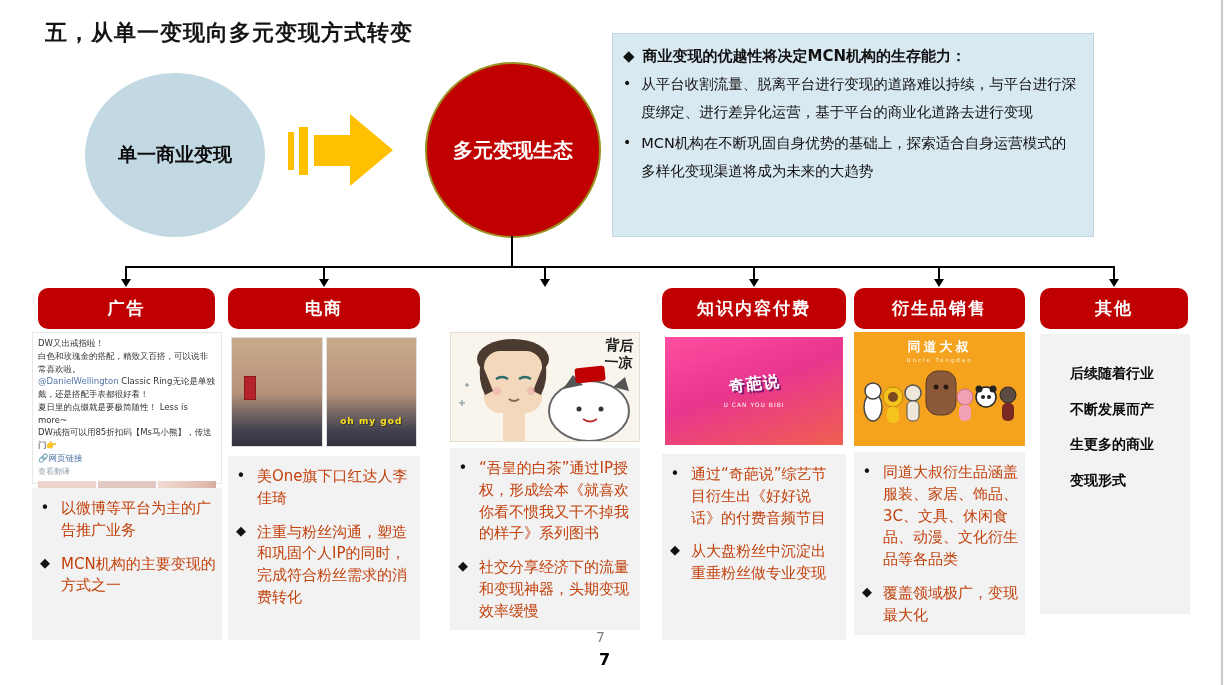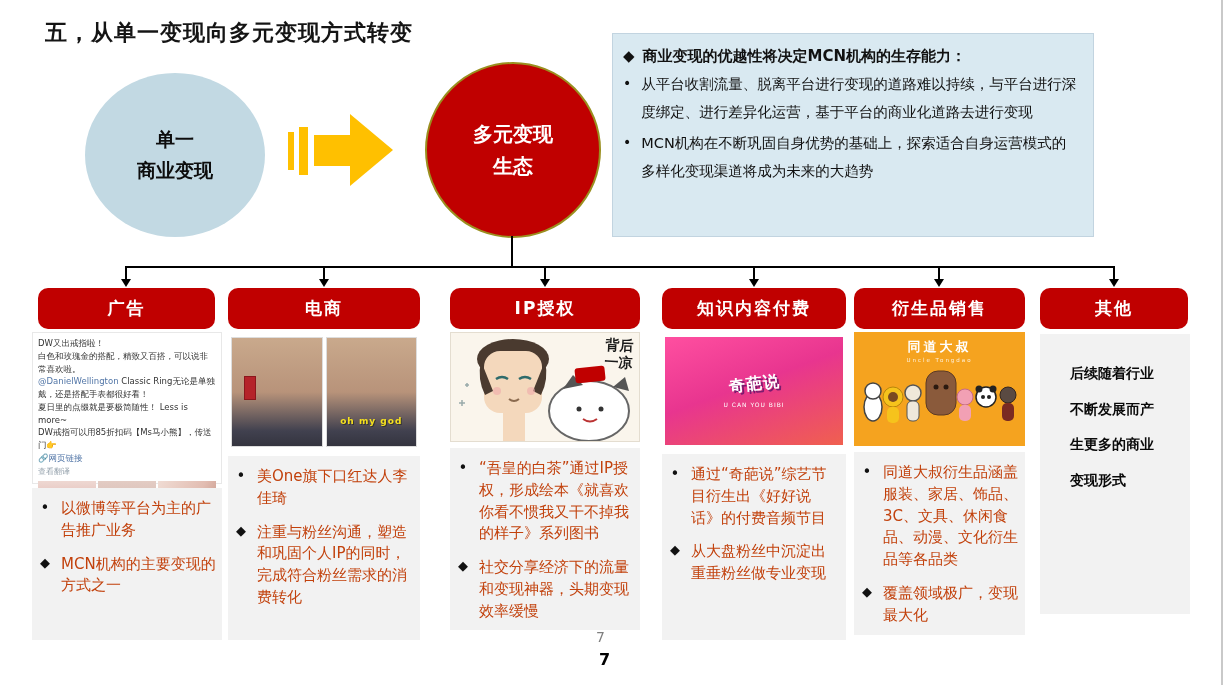"单一" .circle { flex-direction: column -> row }
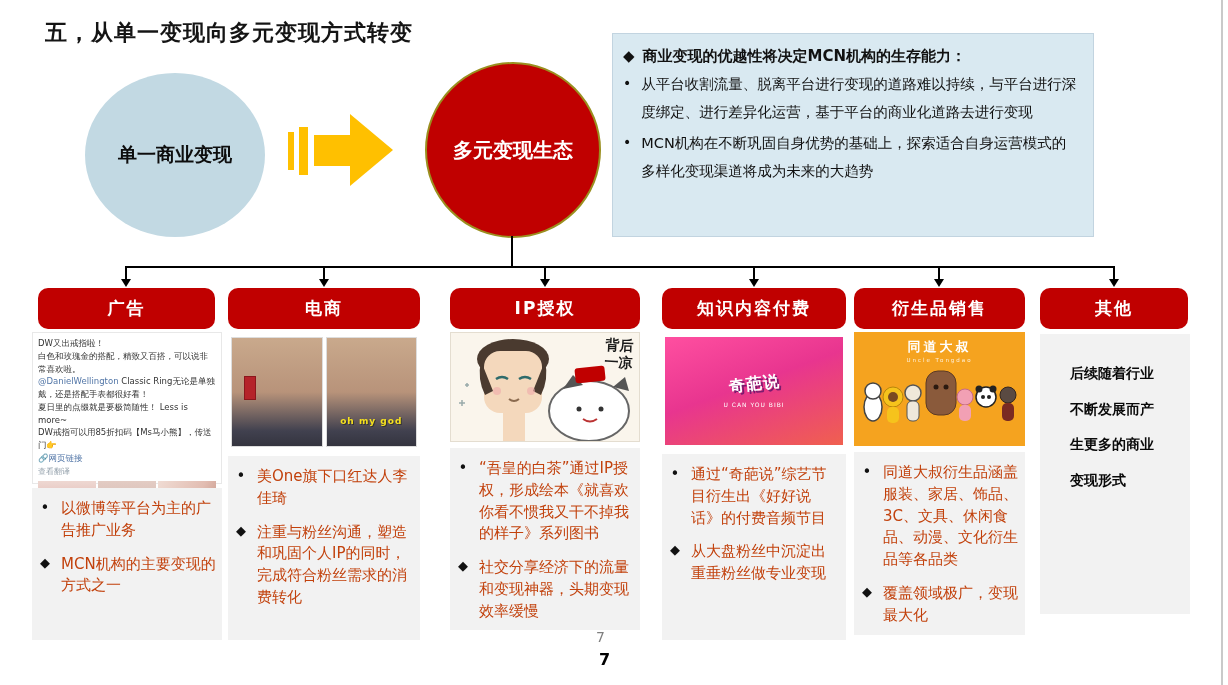"IP授权" div.abs { html: <div>IP授权</div> -> none }
